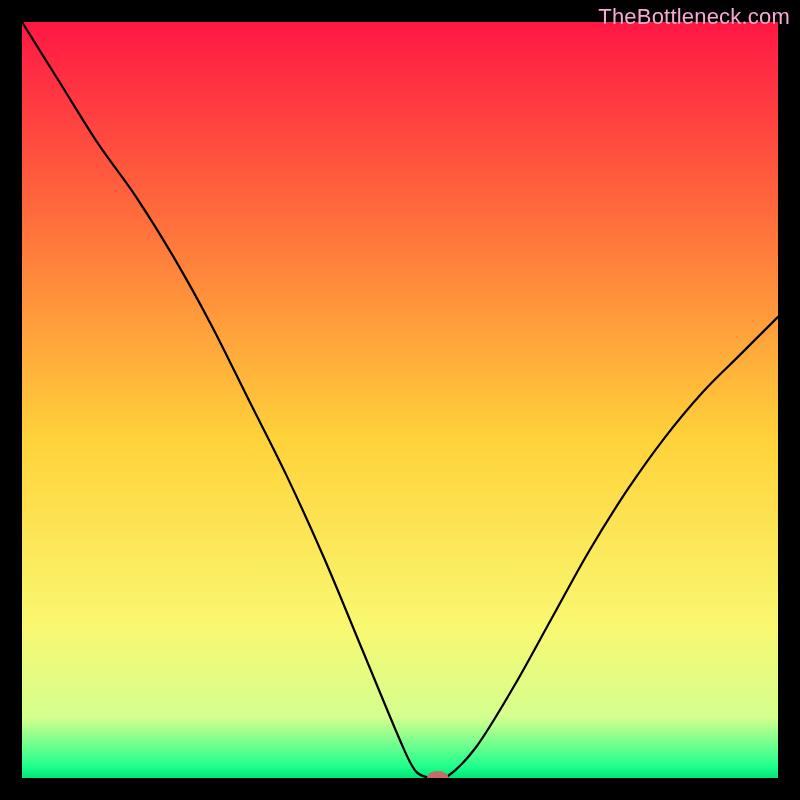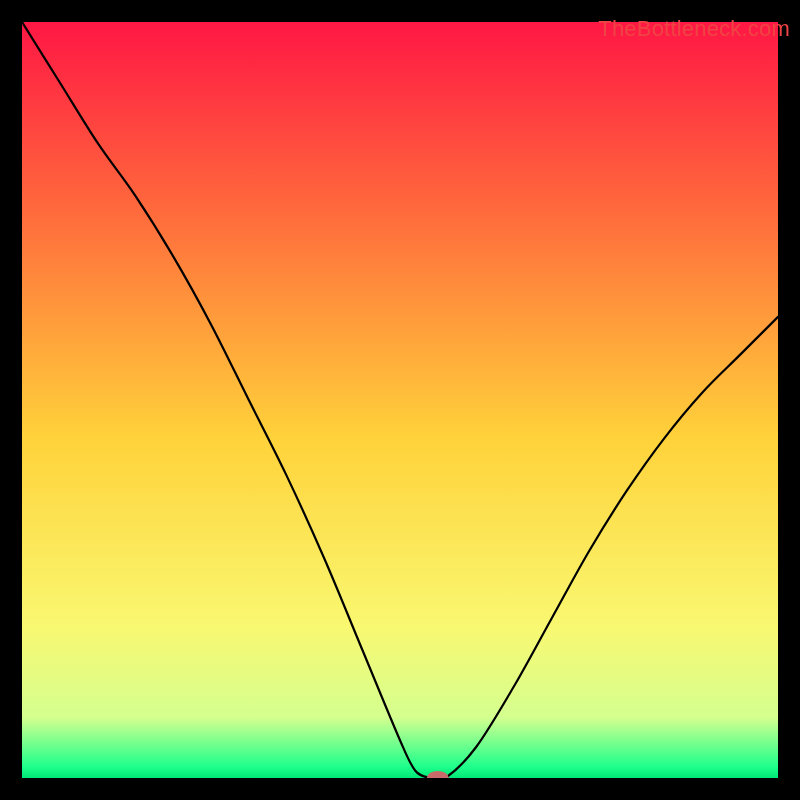"TheBottleneck.com" .watermark { color: #ef4444 -> #f9a8d4; margin-top: 12px -> none }
